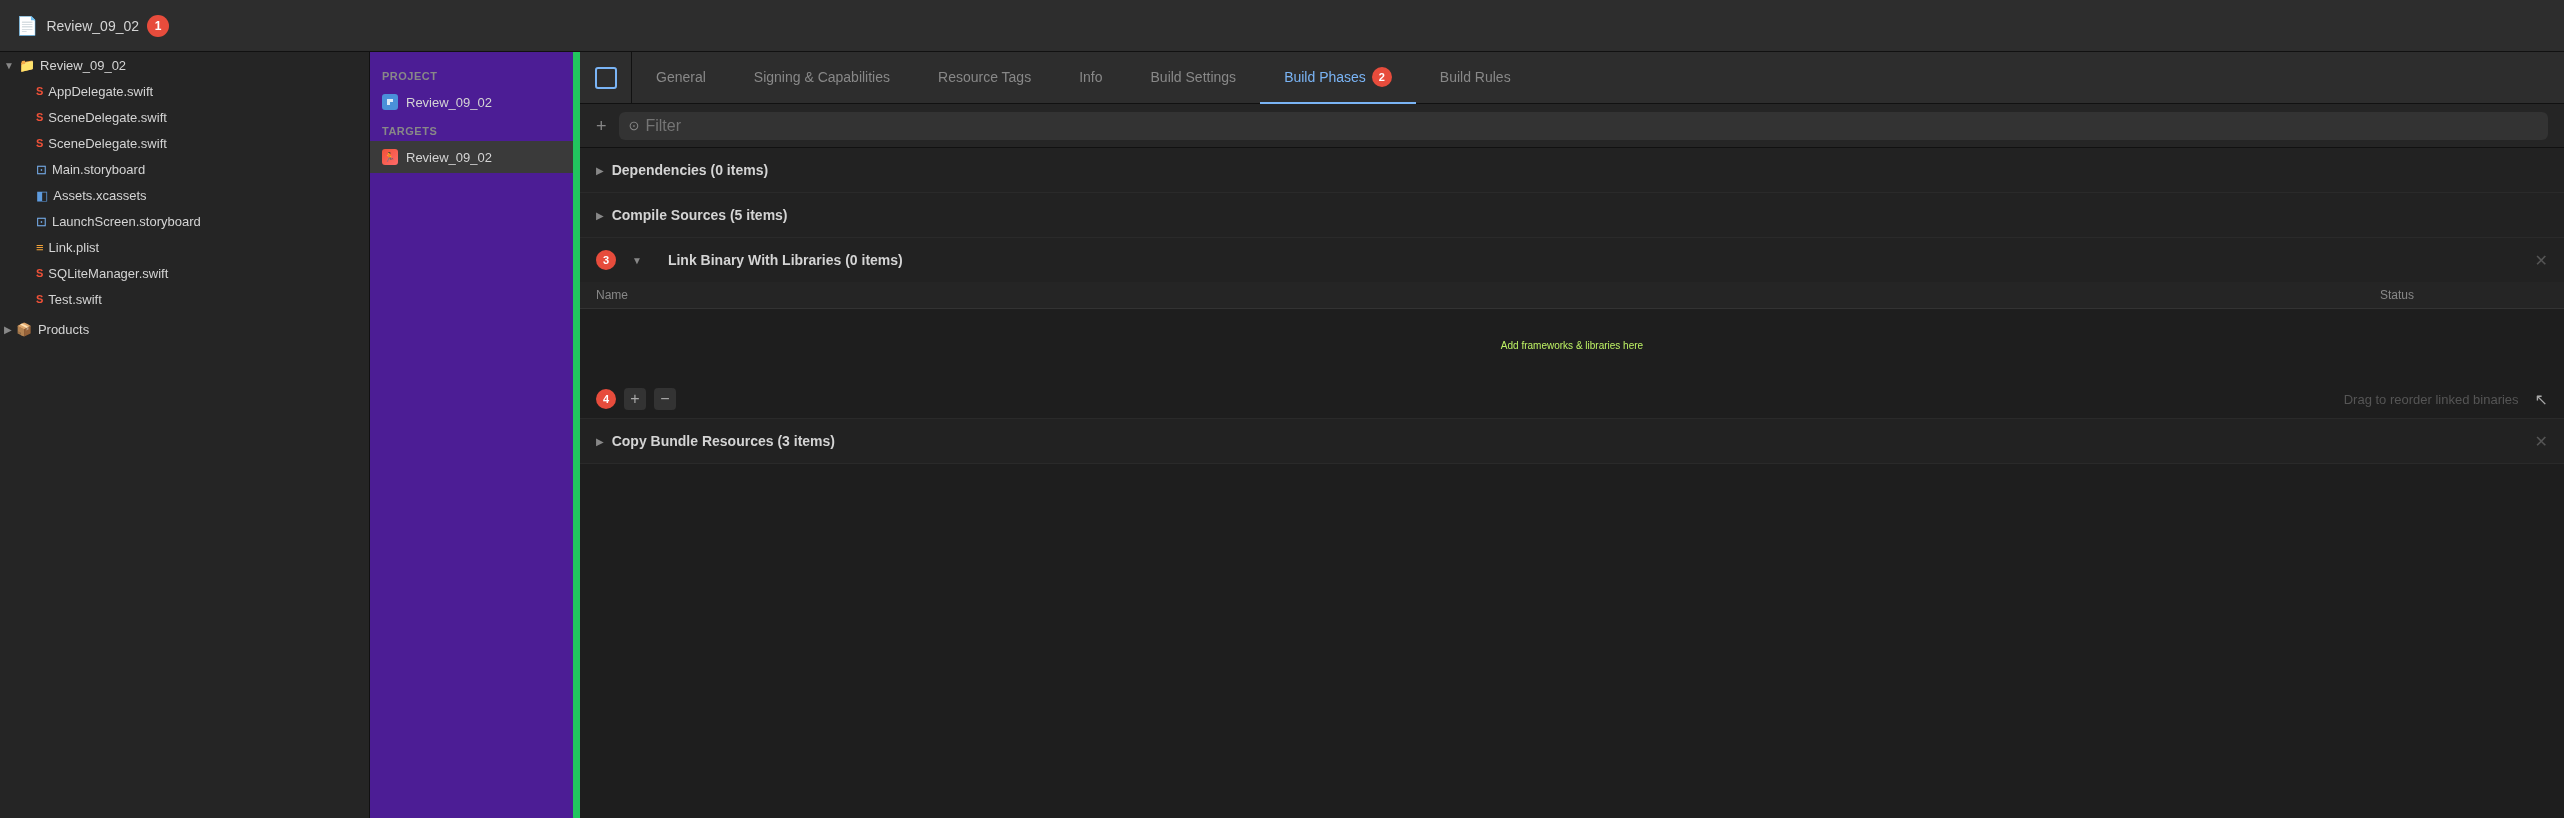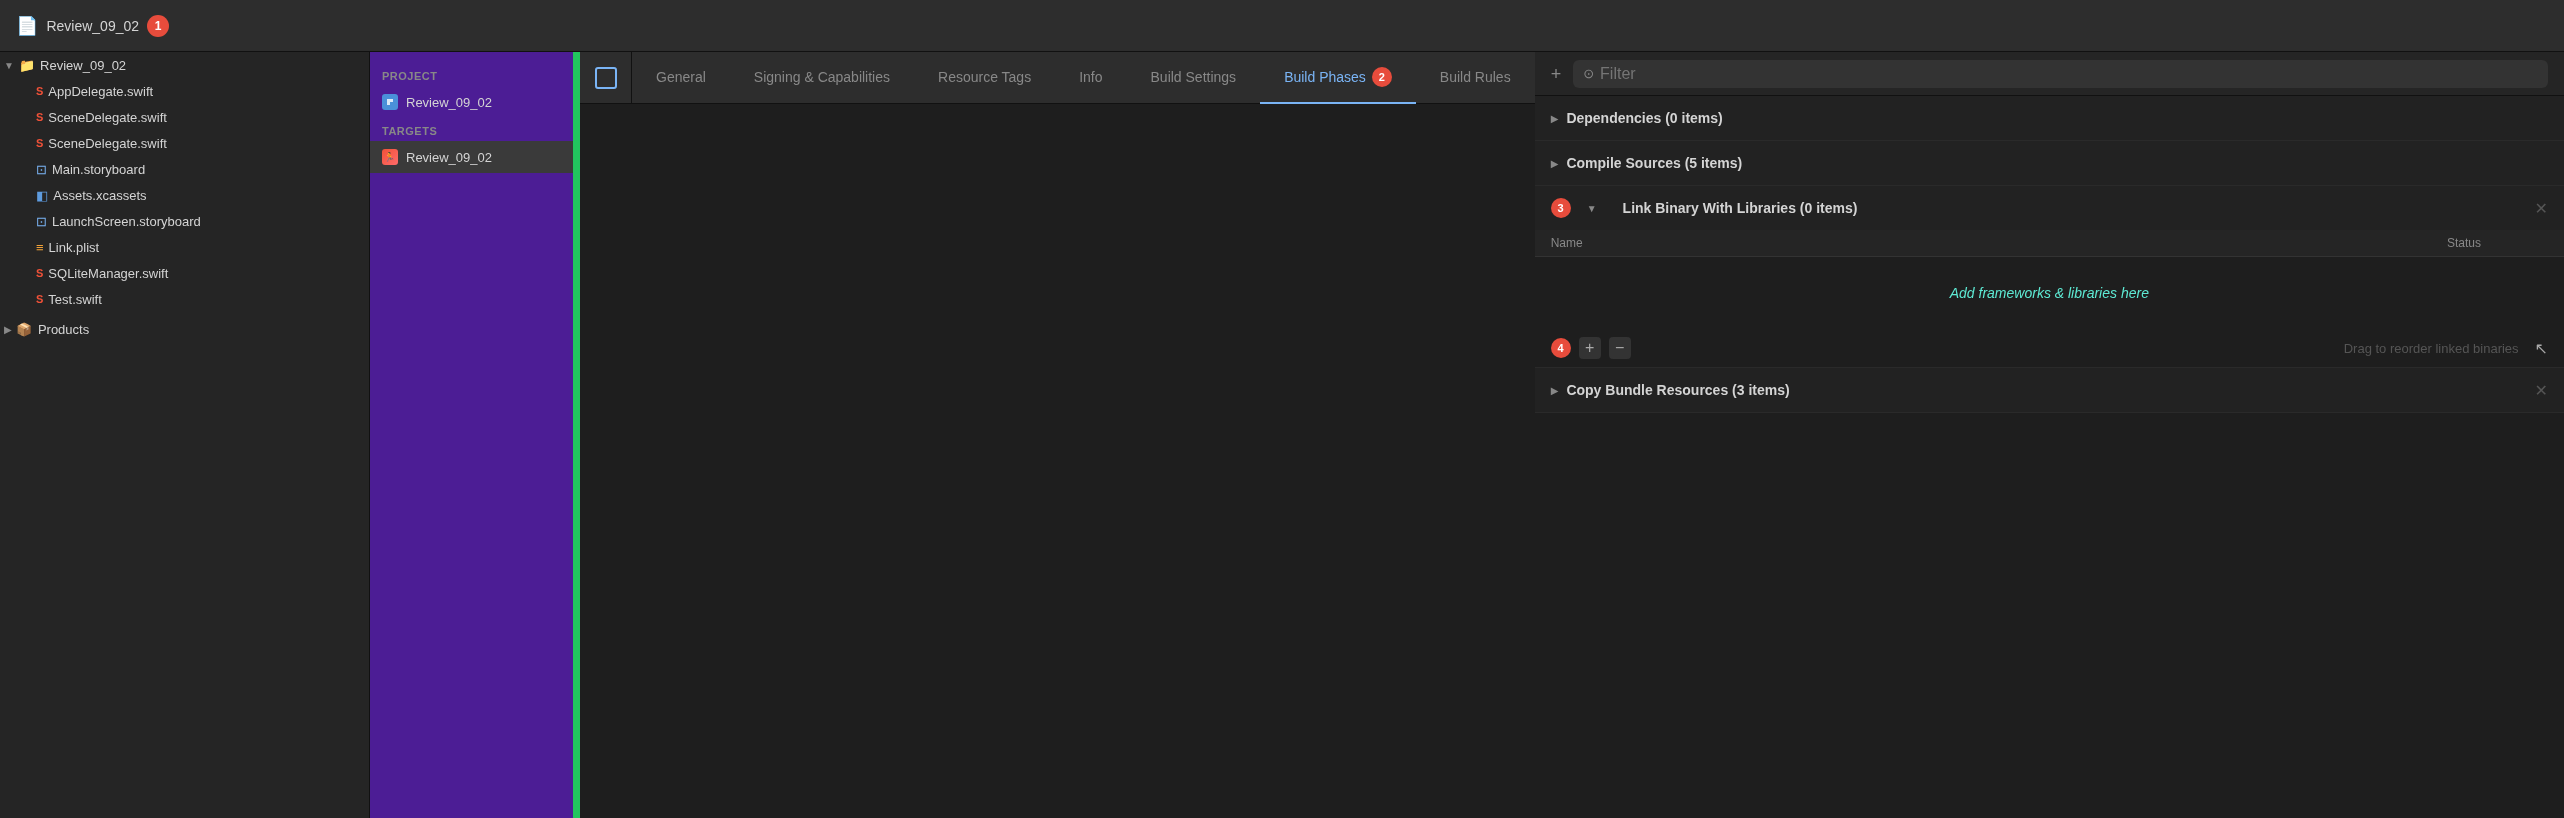"General" .content-area { flex-direction: none -> column }
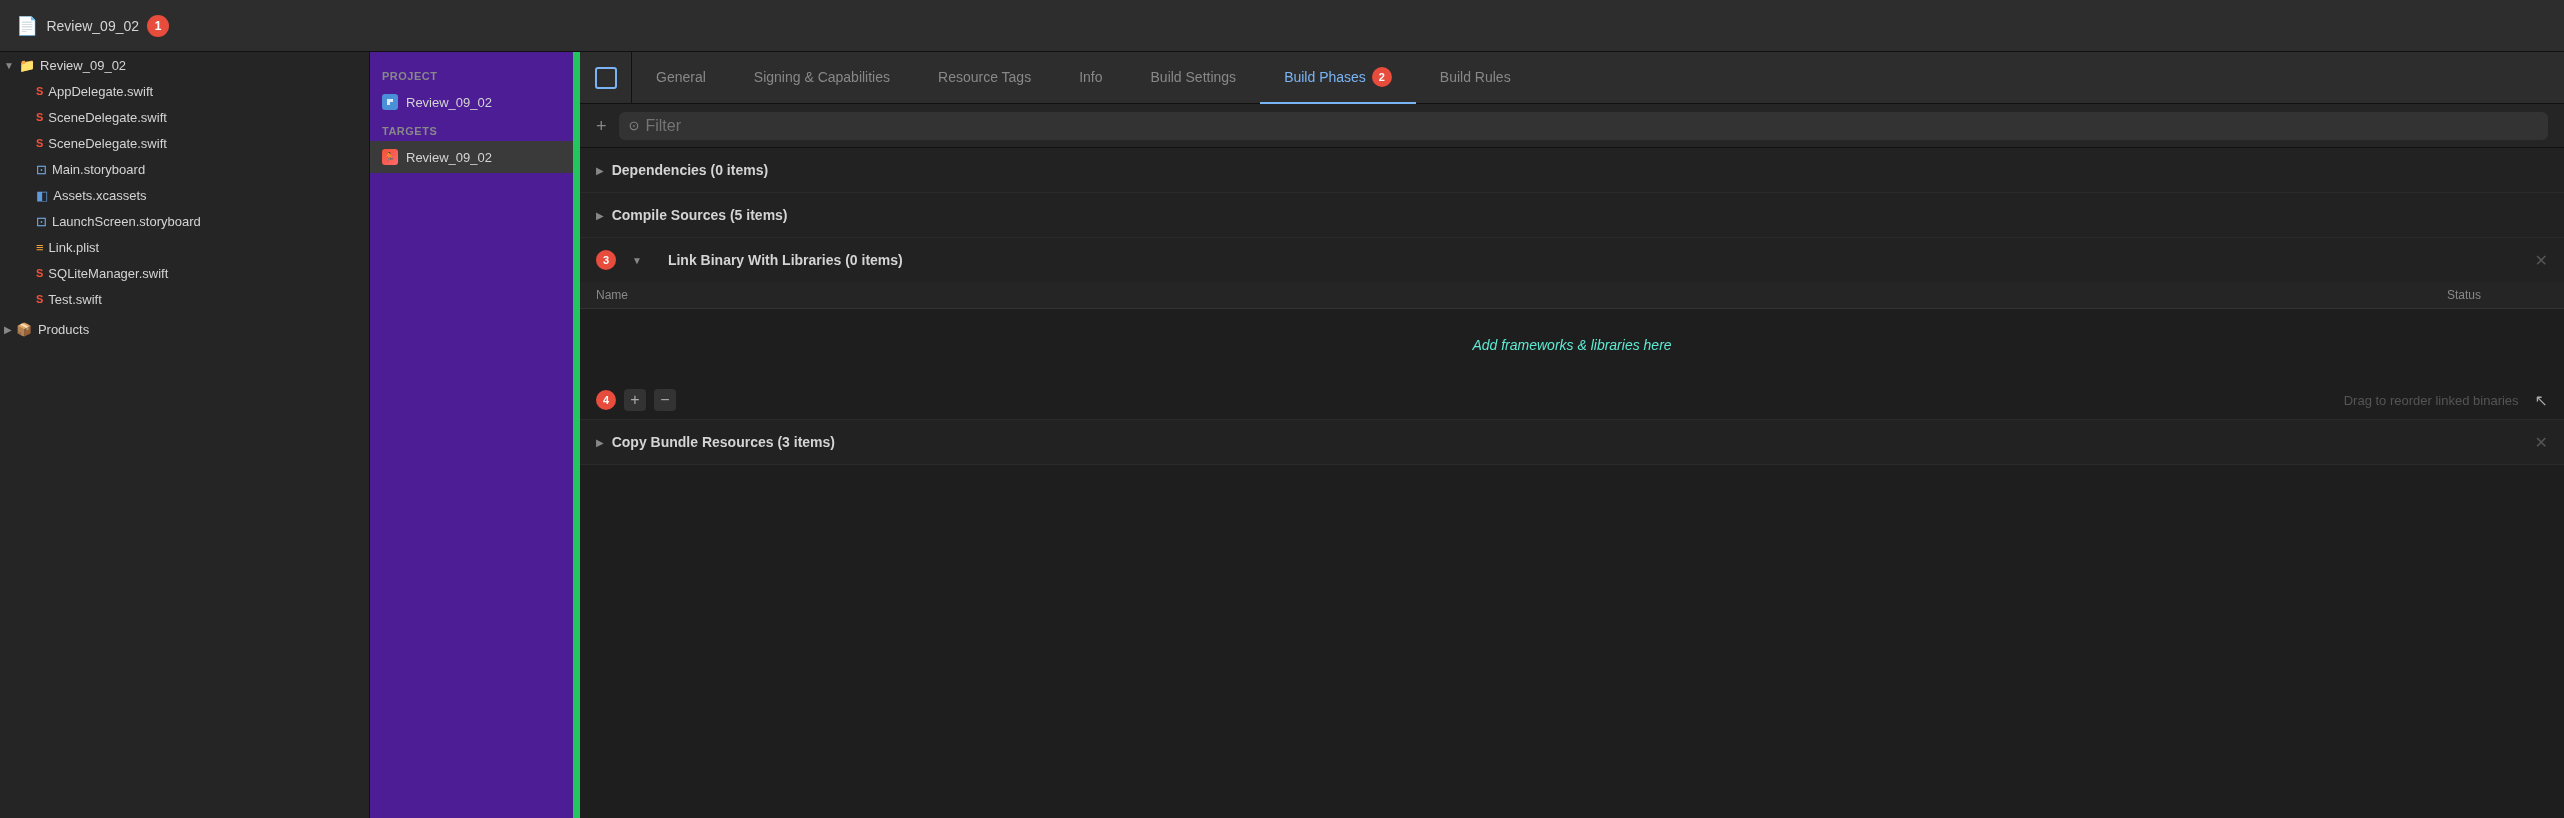"Status" th.right-col { text-align: center -> left }
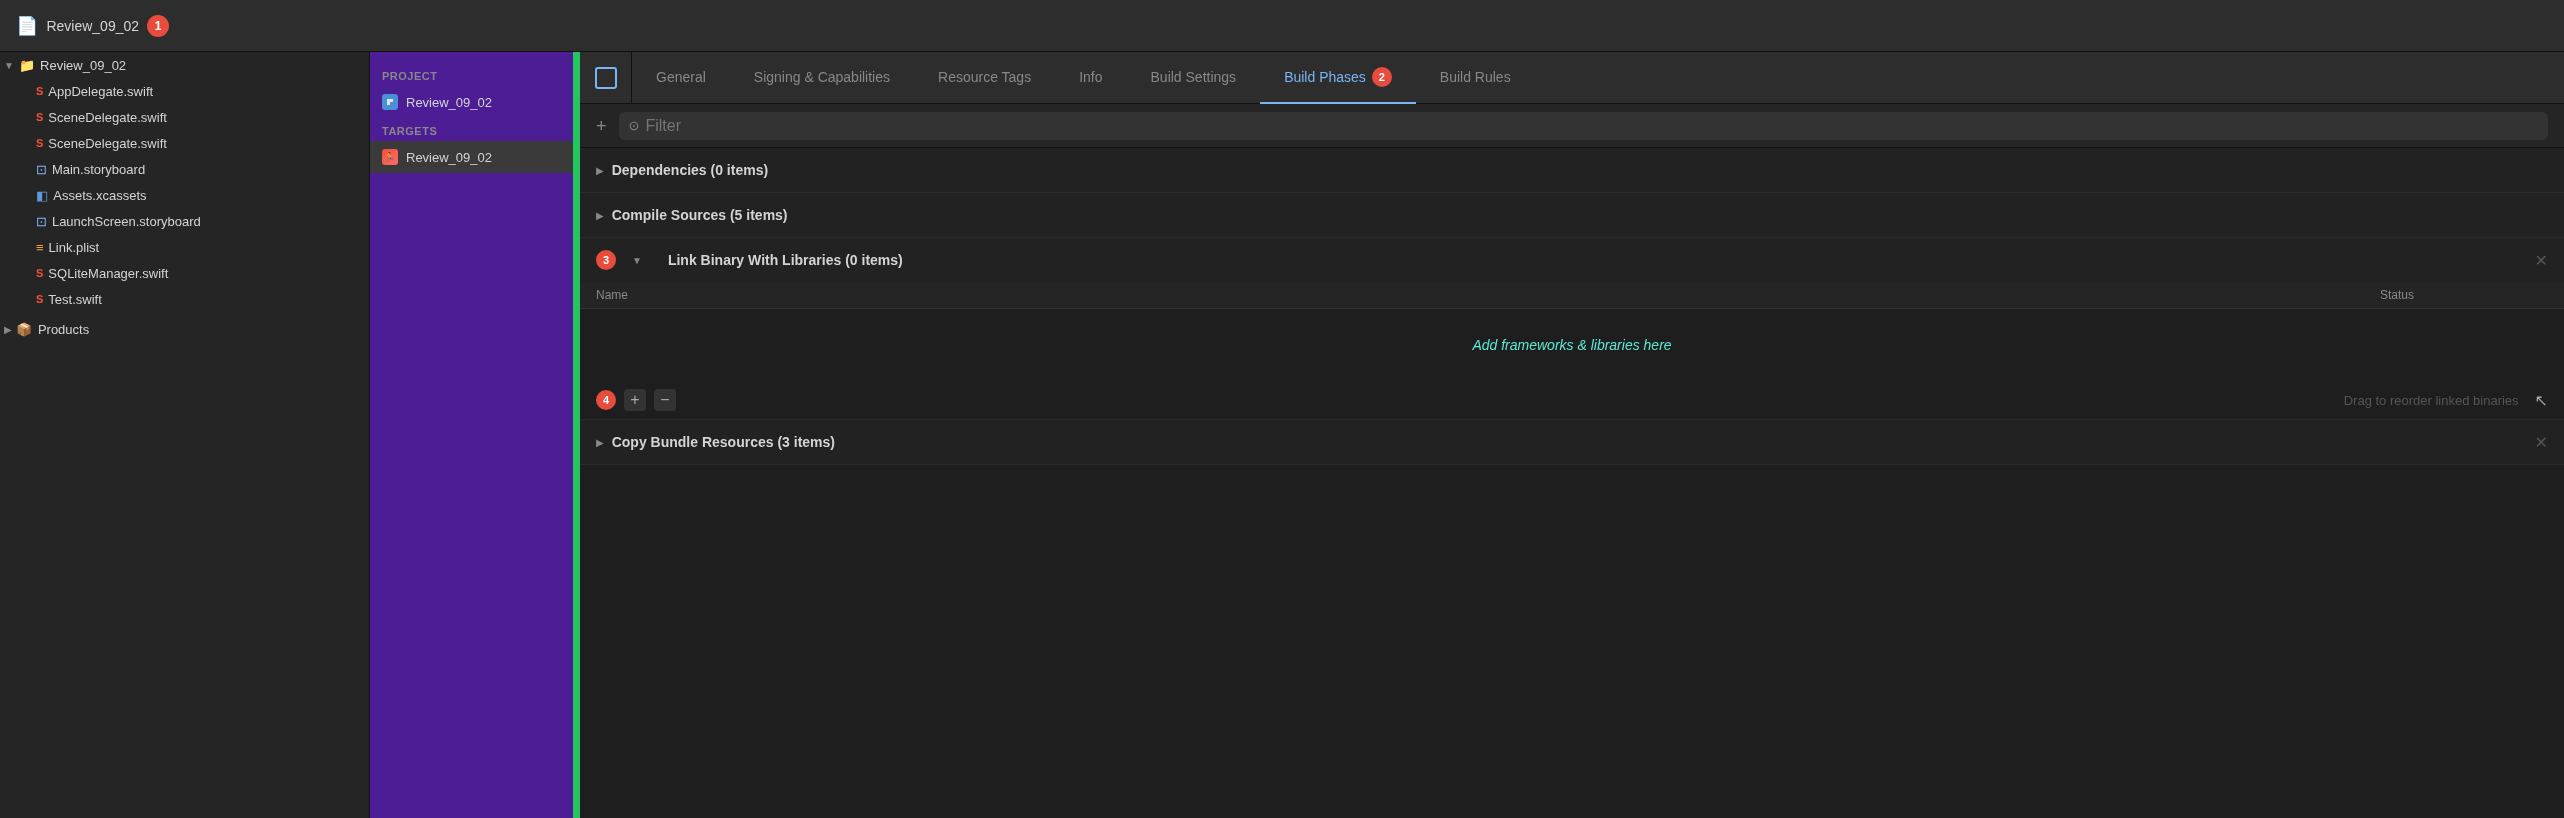"Add frameworks & libraries here" span { color: #5eead4 -> #bef264; font-size: 14px -> 10px; font-style: italic -> none }
